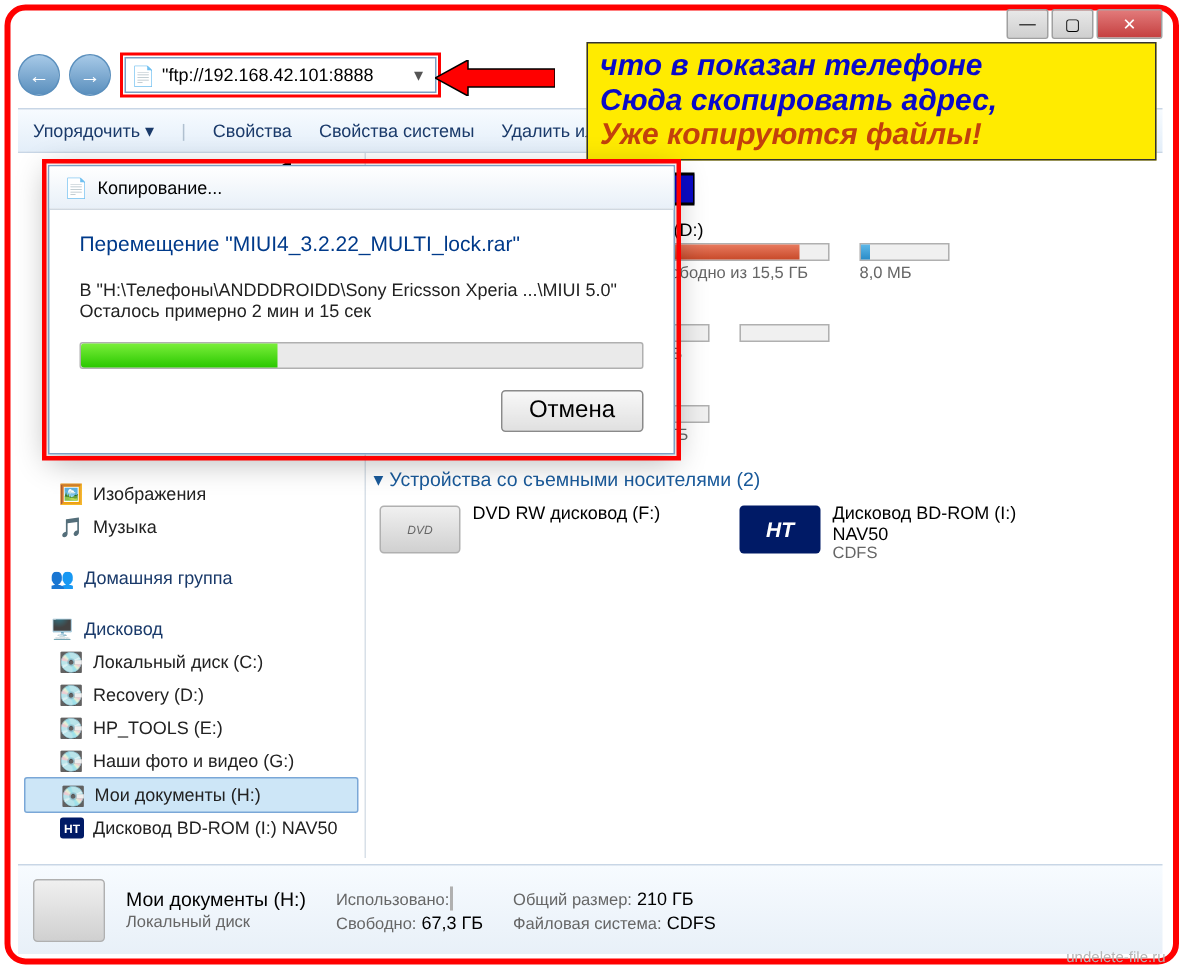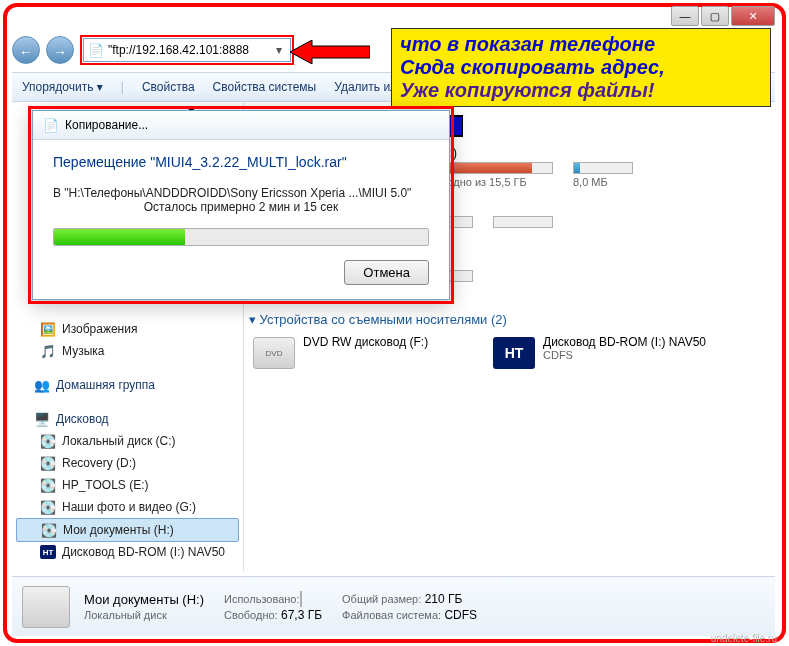"Уже копируются файлы!" .anno-yellow .red { color: #4c1d95 -> #c2410c }
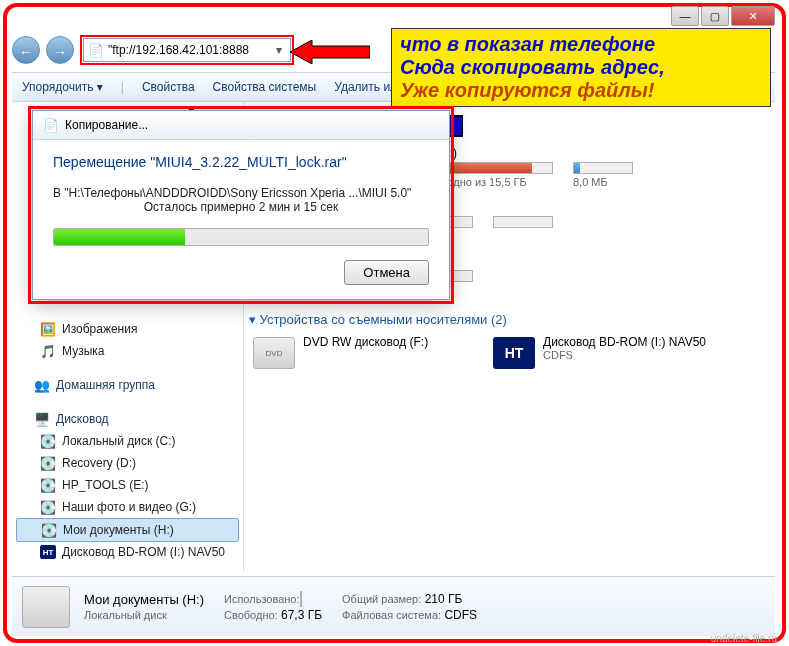"Осталось примерно 2 мин и" .copy-time { text-align: center -> none }
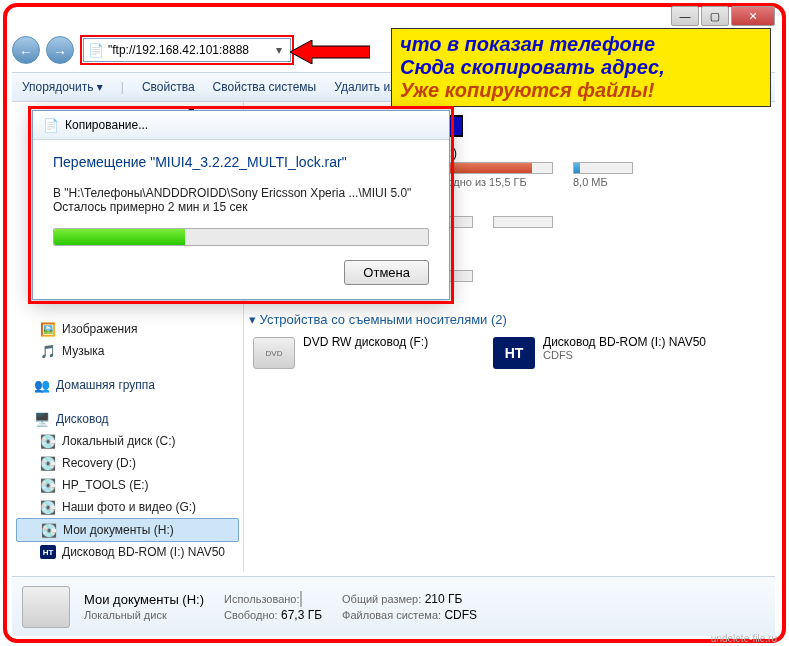"Отмена" .btn-cancel { font-size: 13px -> 16px }
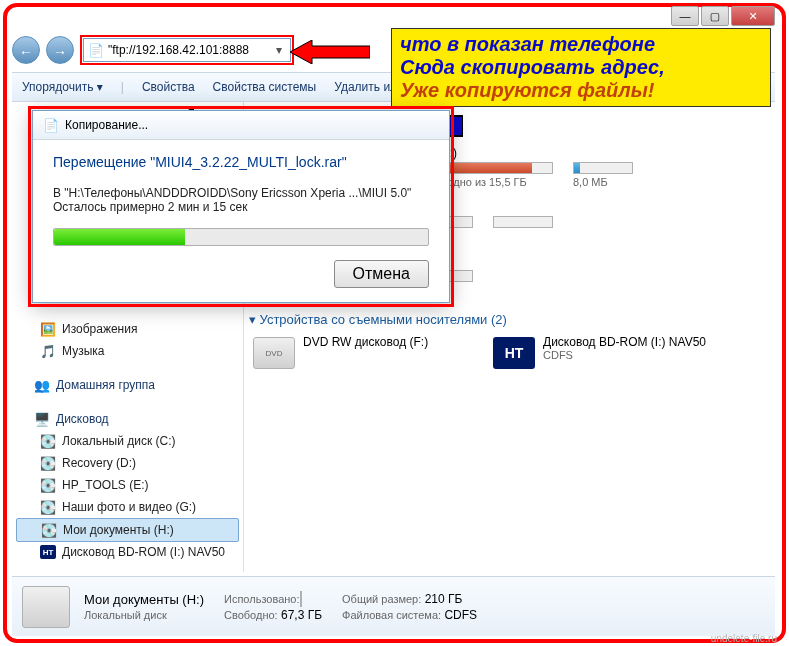"DVD" .drive-icon { font-style: none -> italic; width: 42px -> 54px }
